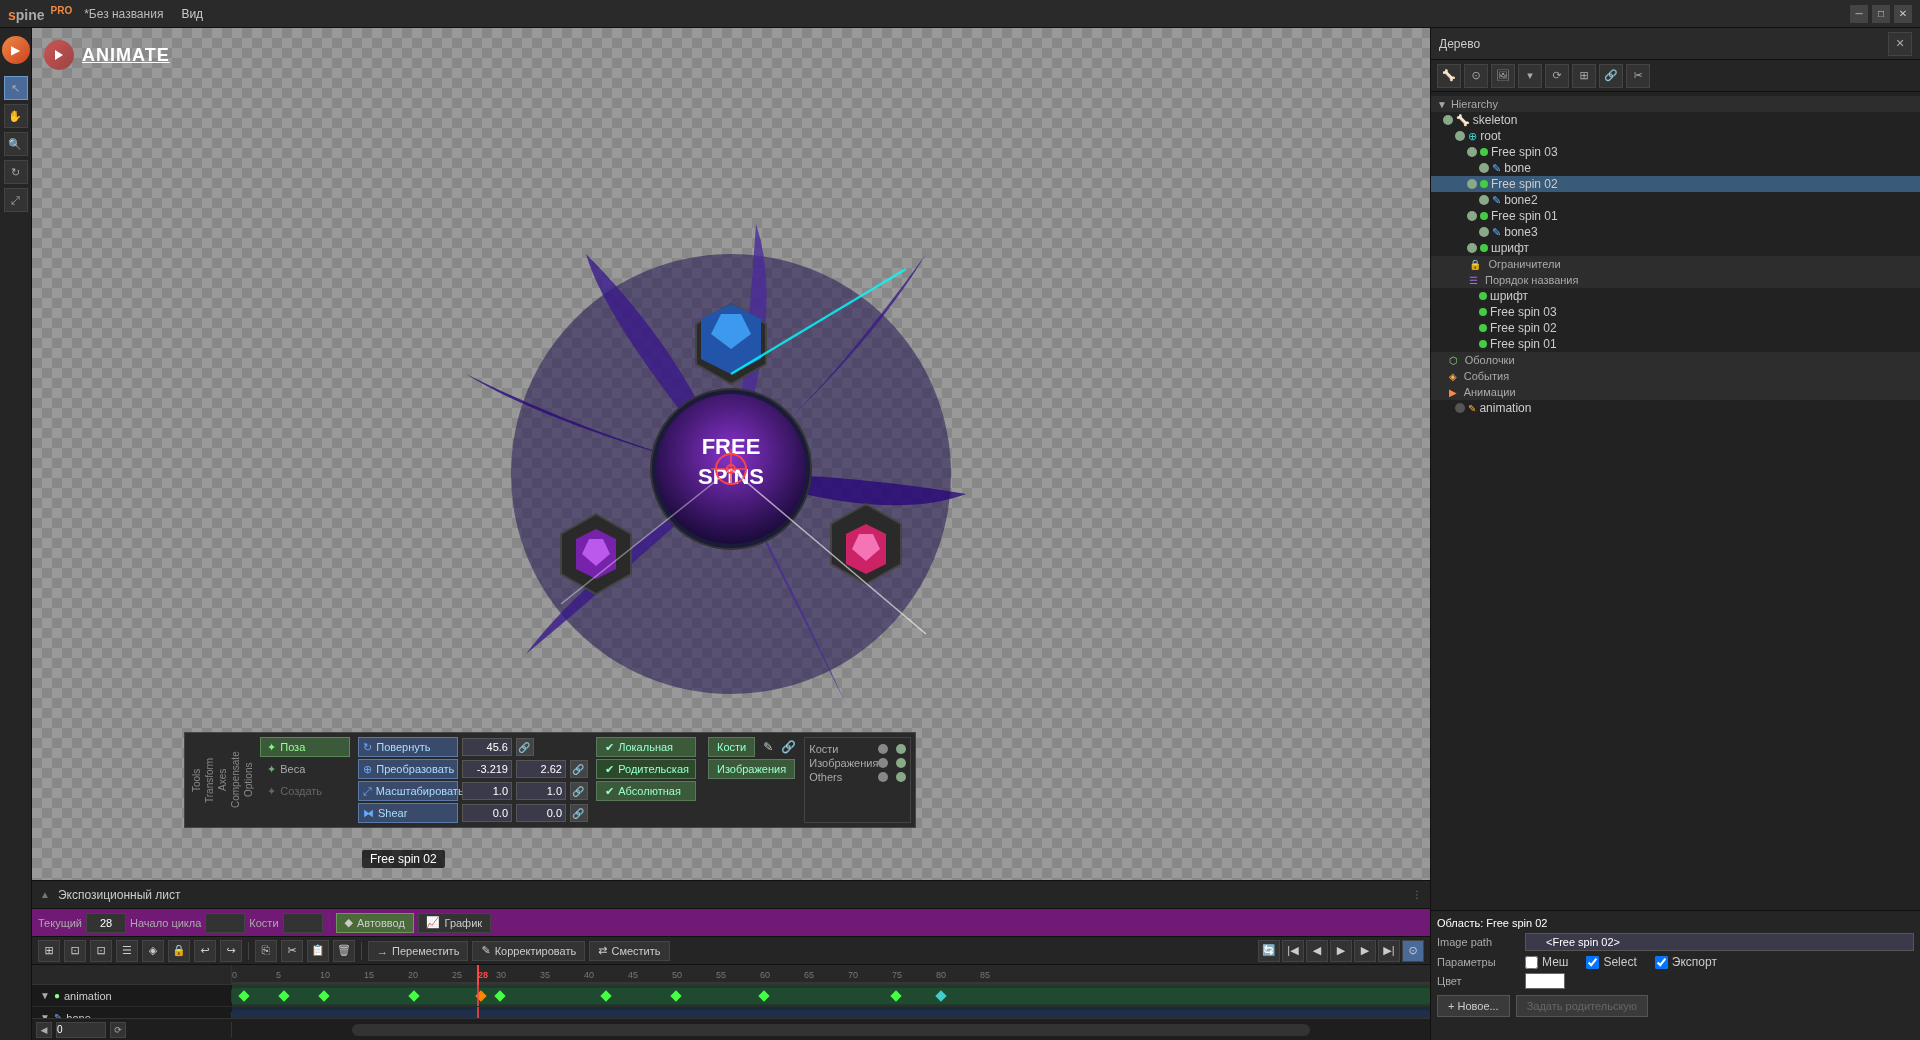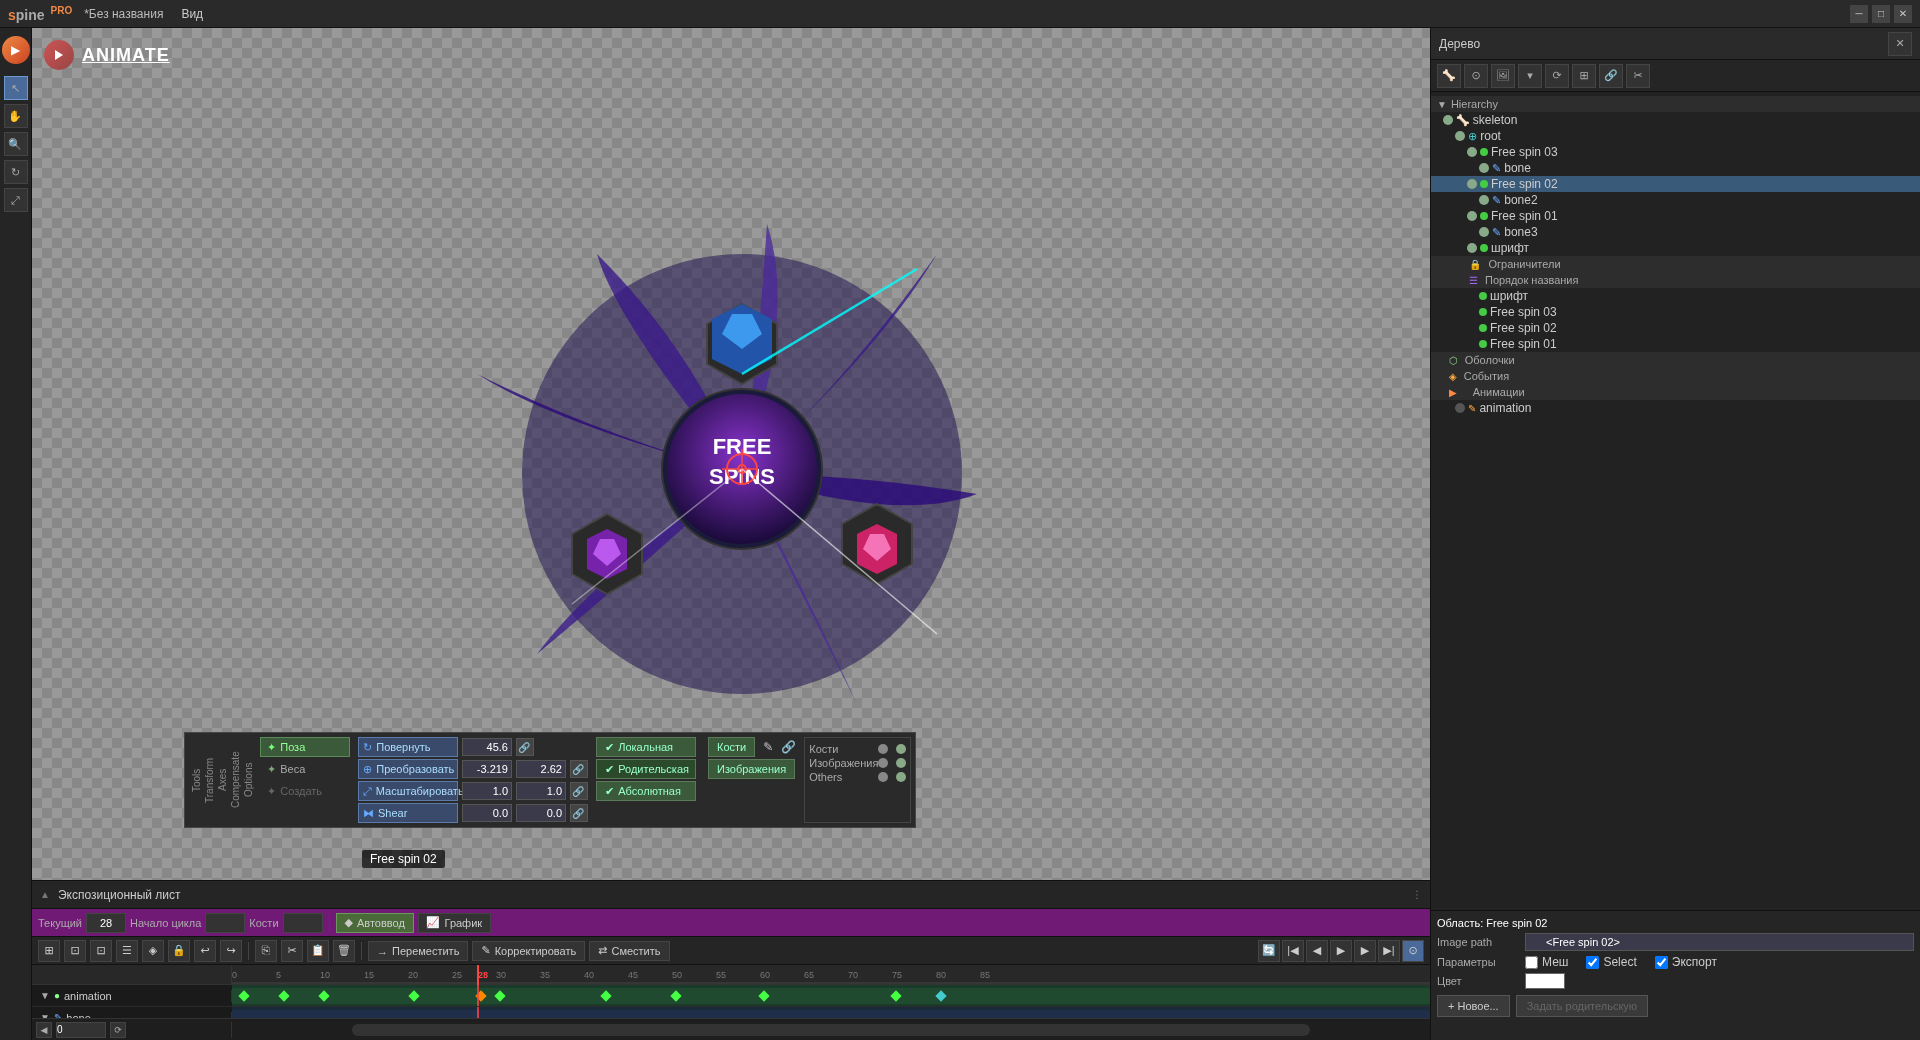"Анимации" span { margin-left: 12px -> 3px }
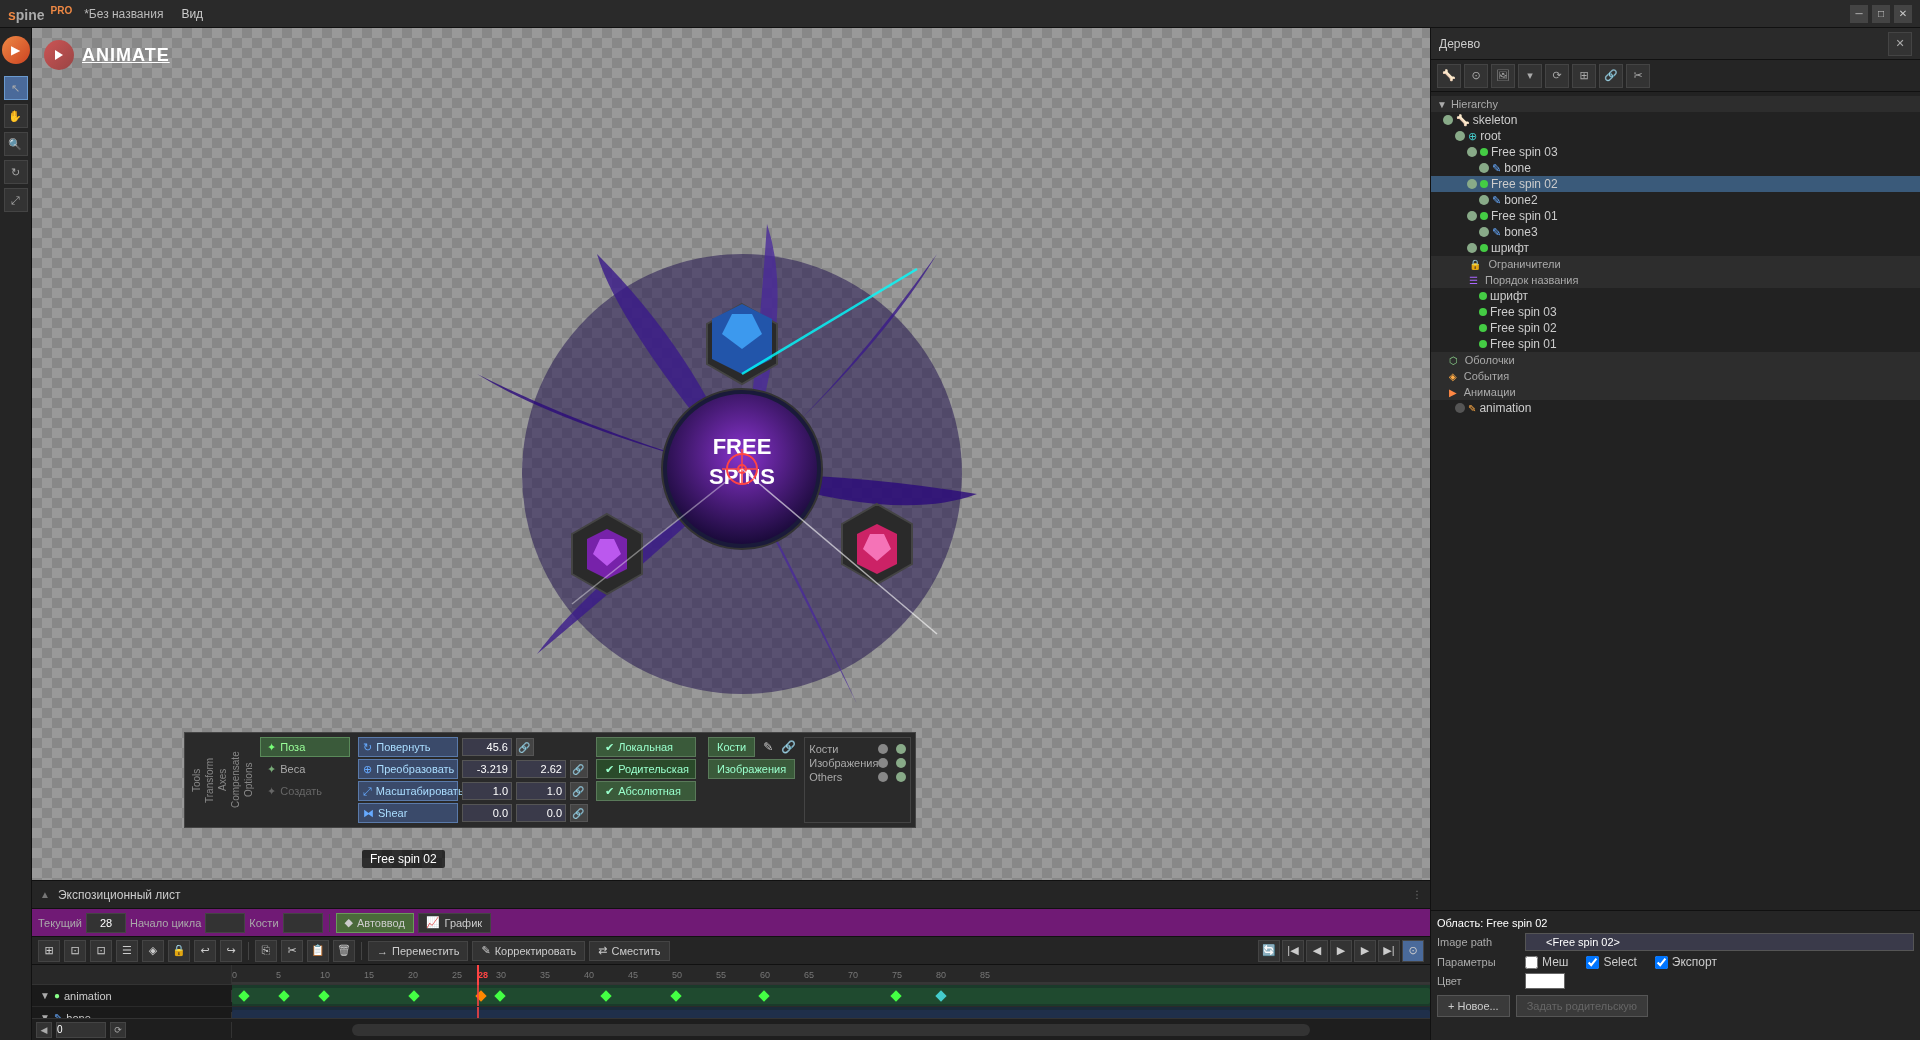"FREE" #artwork { left: 11px -> 0 }
